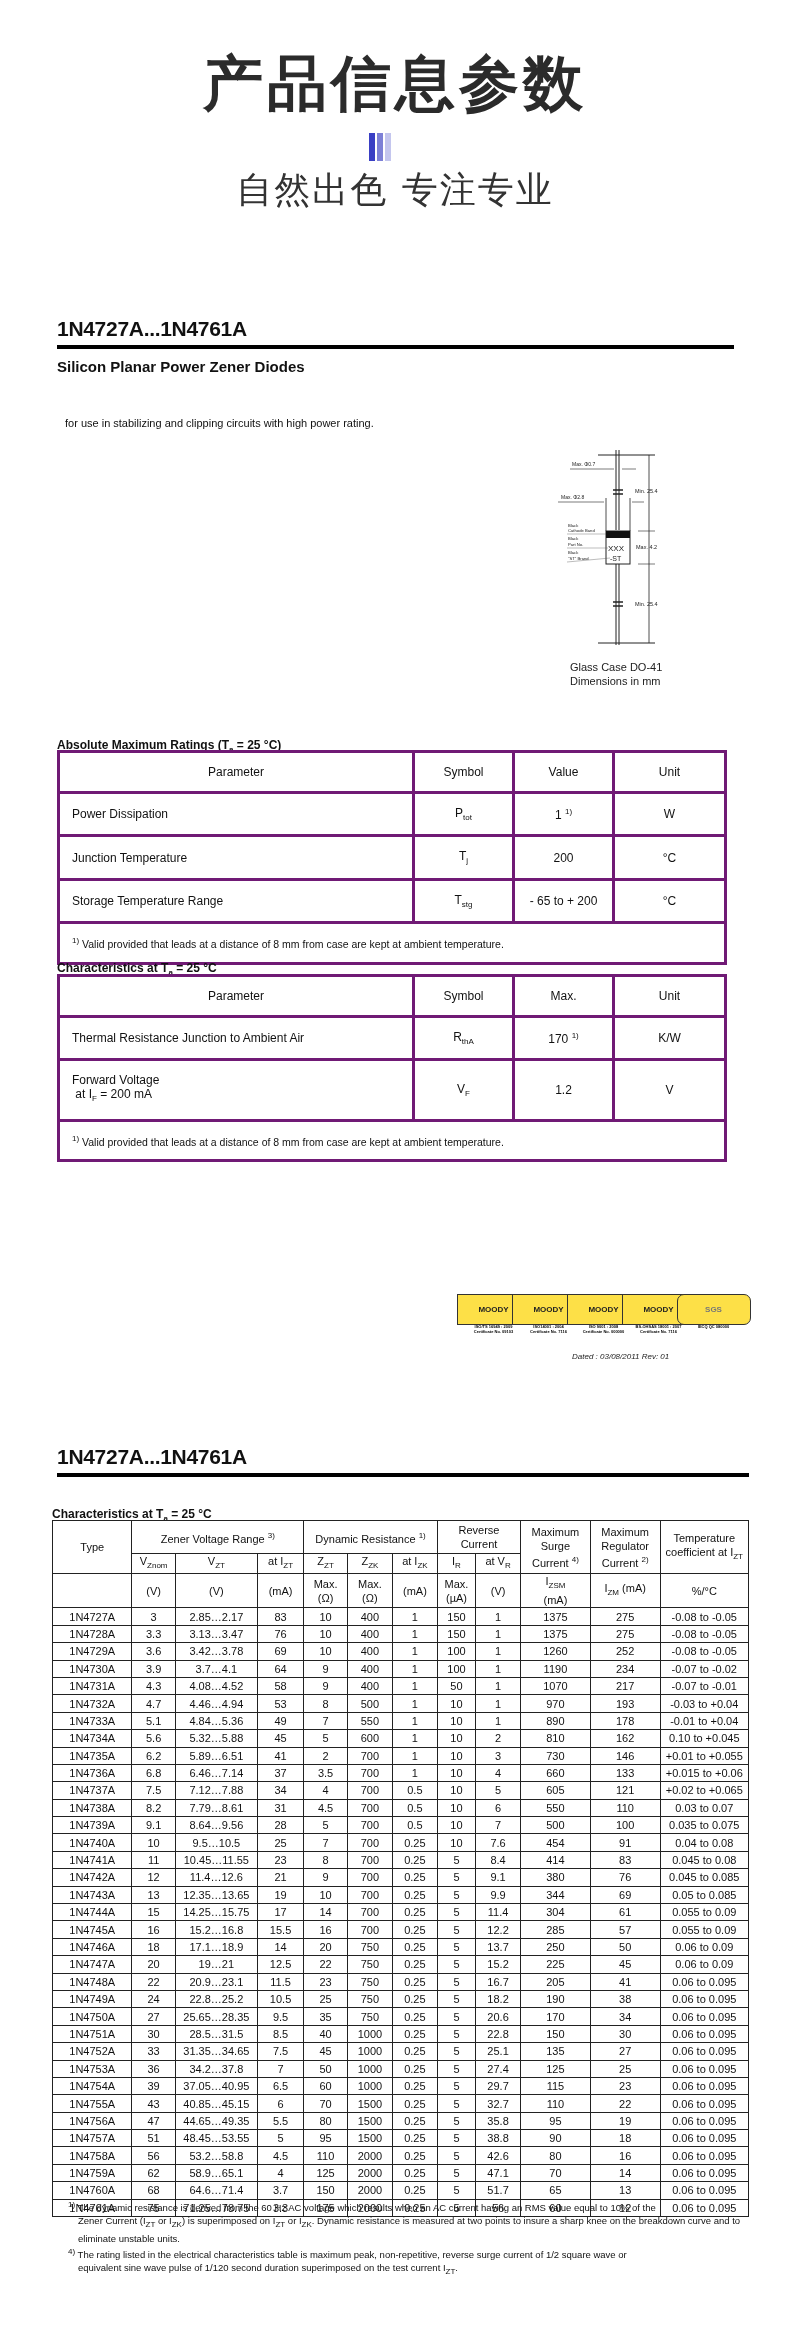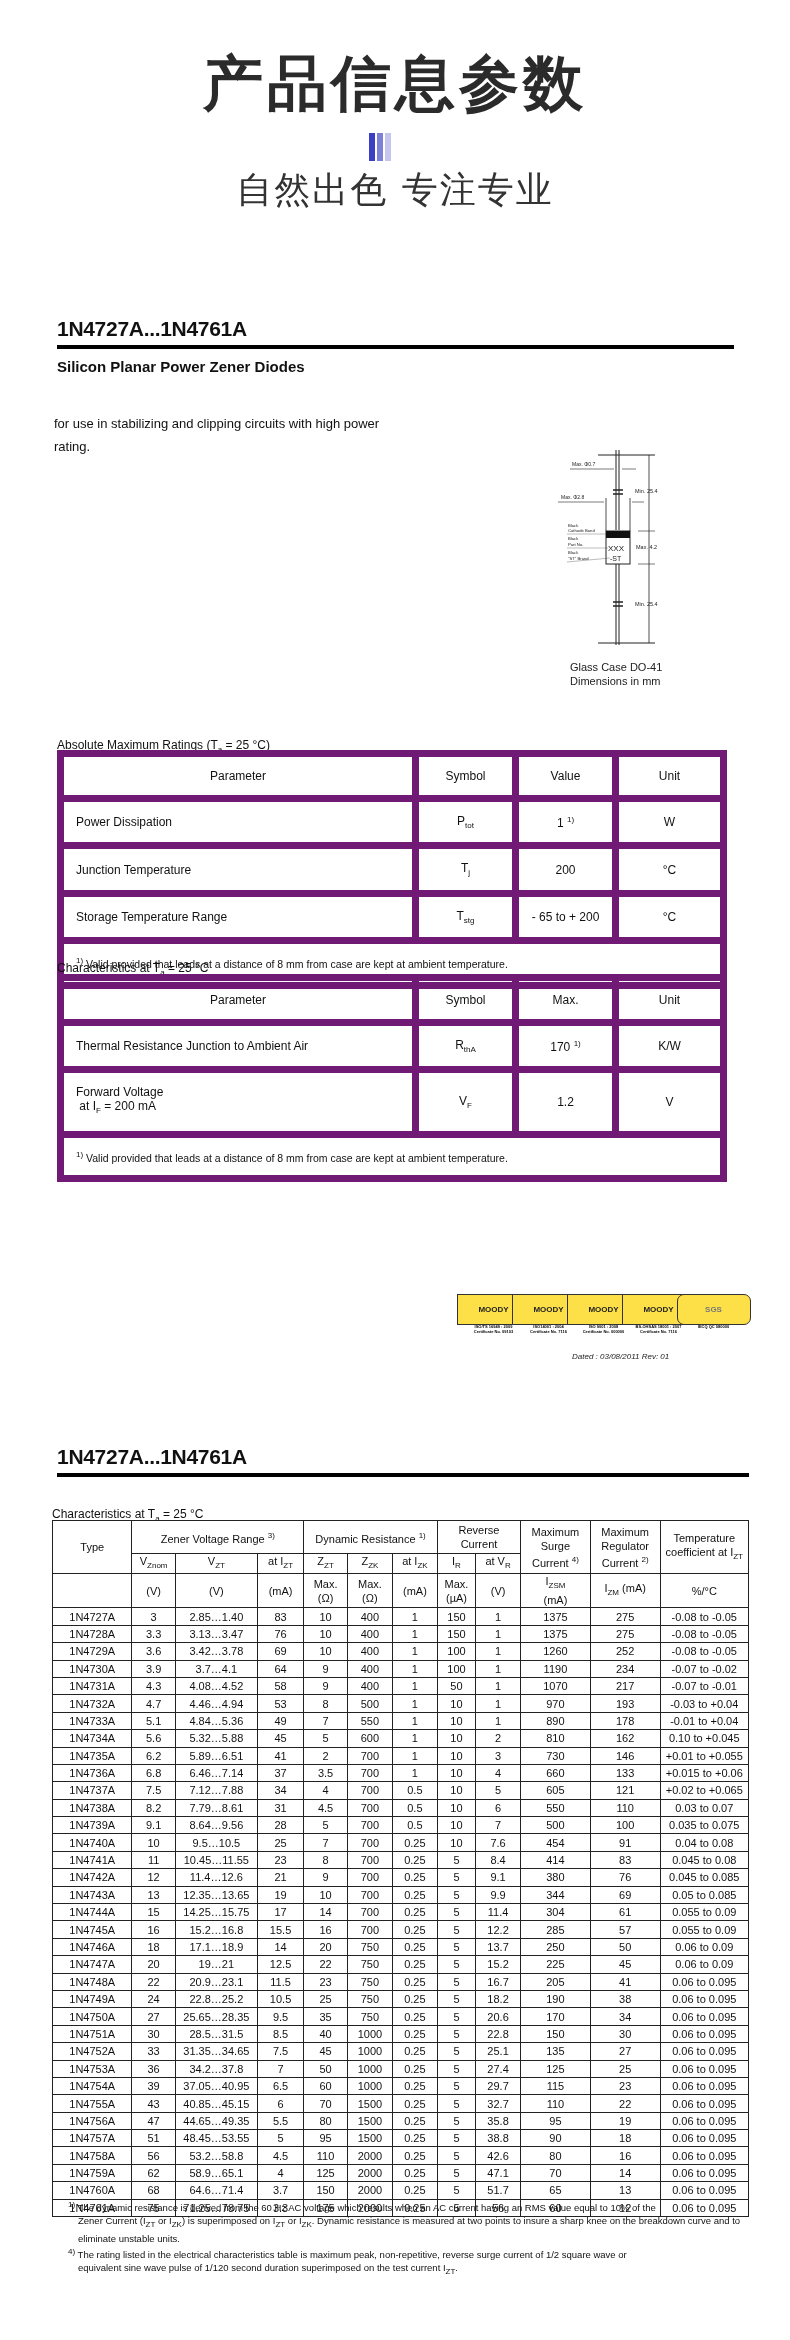"for use in stabilizing and" .p { font-size: 13px -> 11px; left: 54px -> 65px }
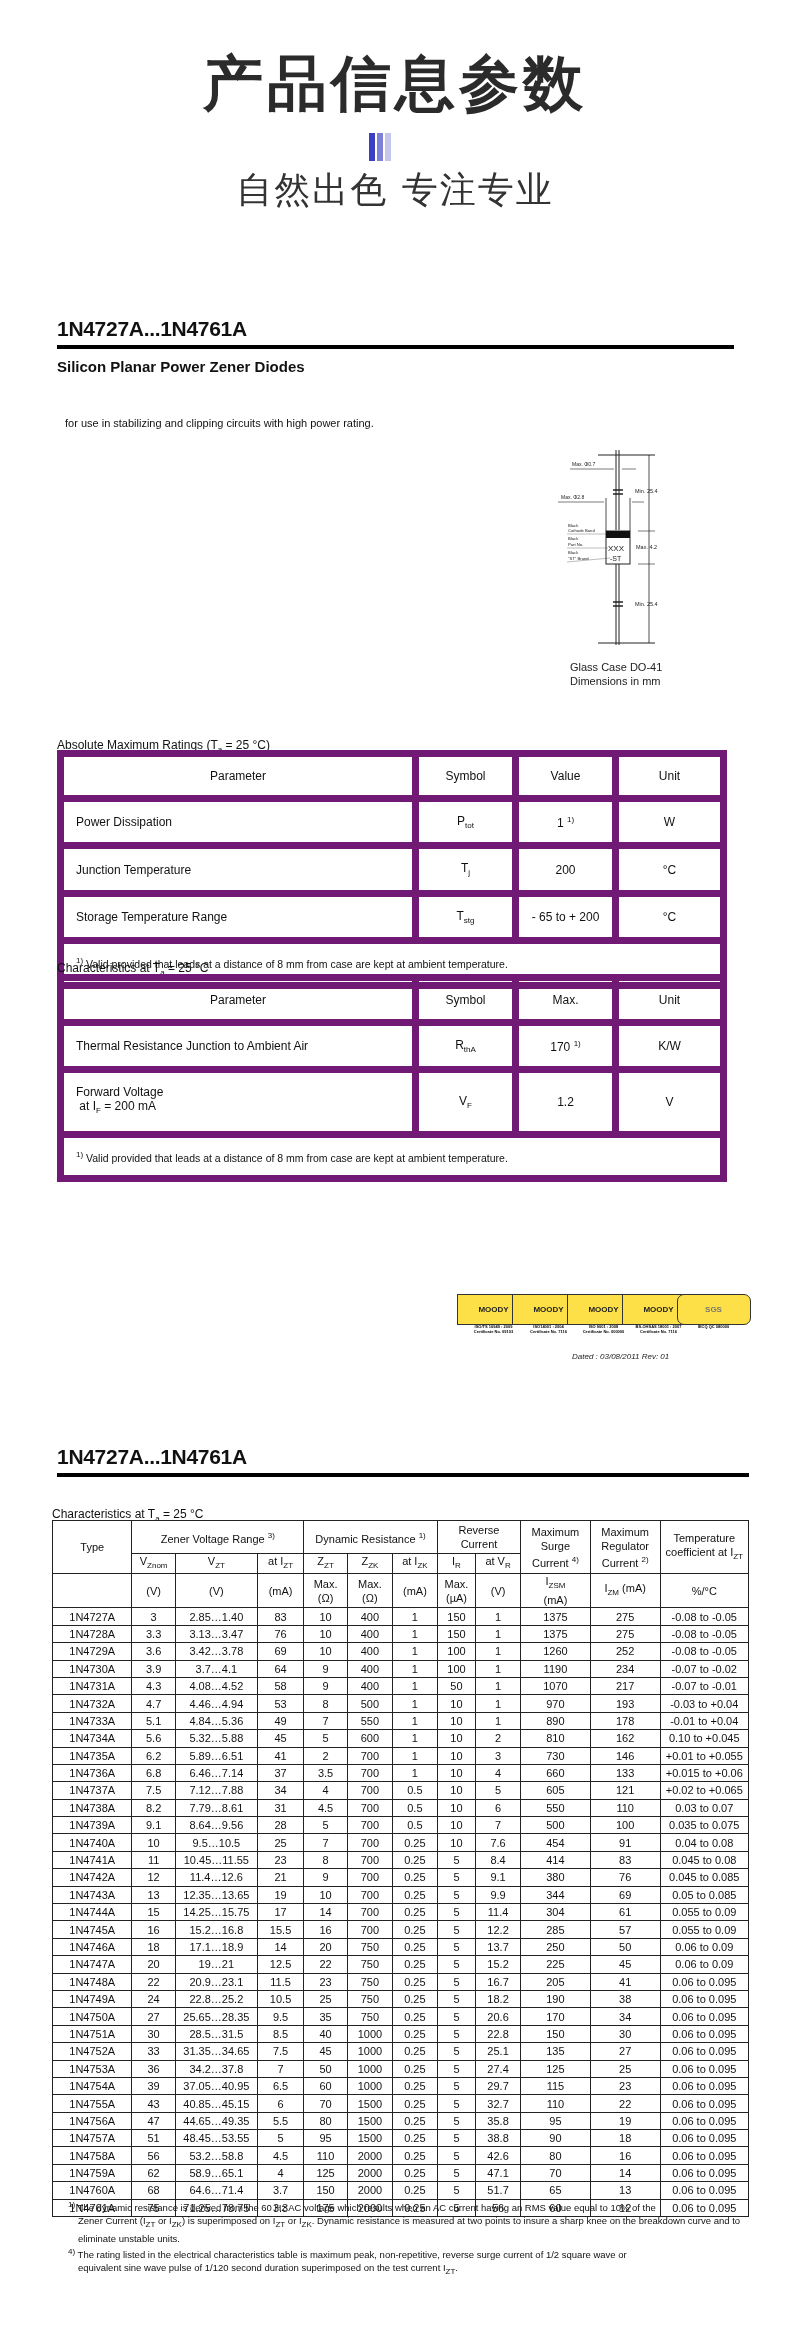"Absolute Maximum Ratings (Ta =" .sec-label { font-weight: normal -> bold }
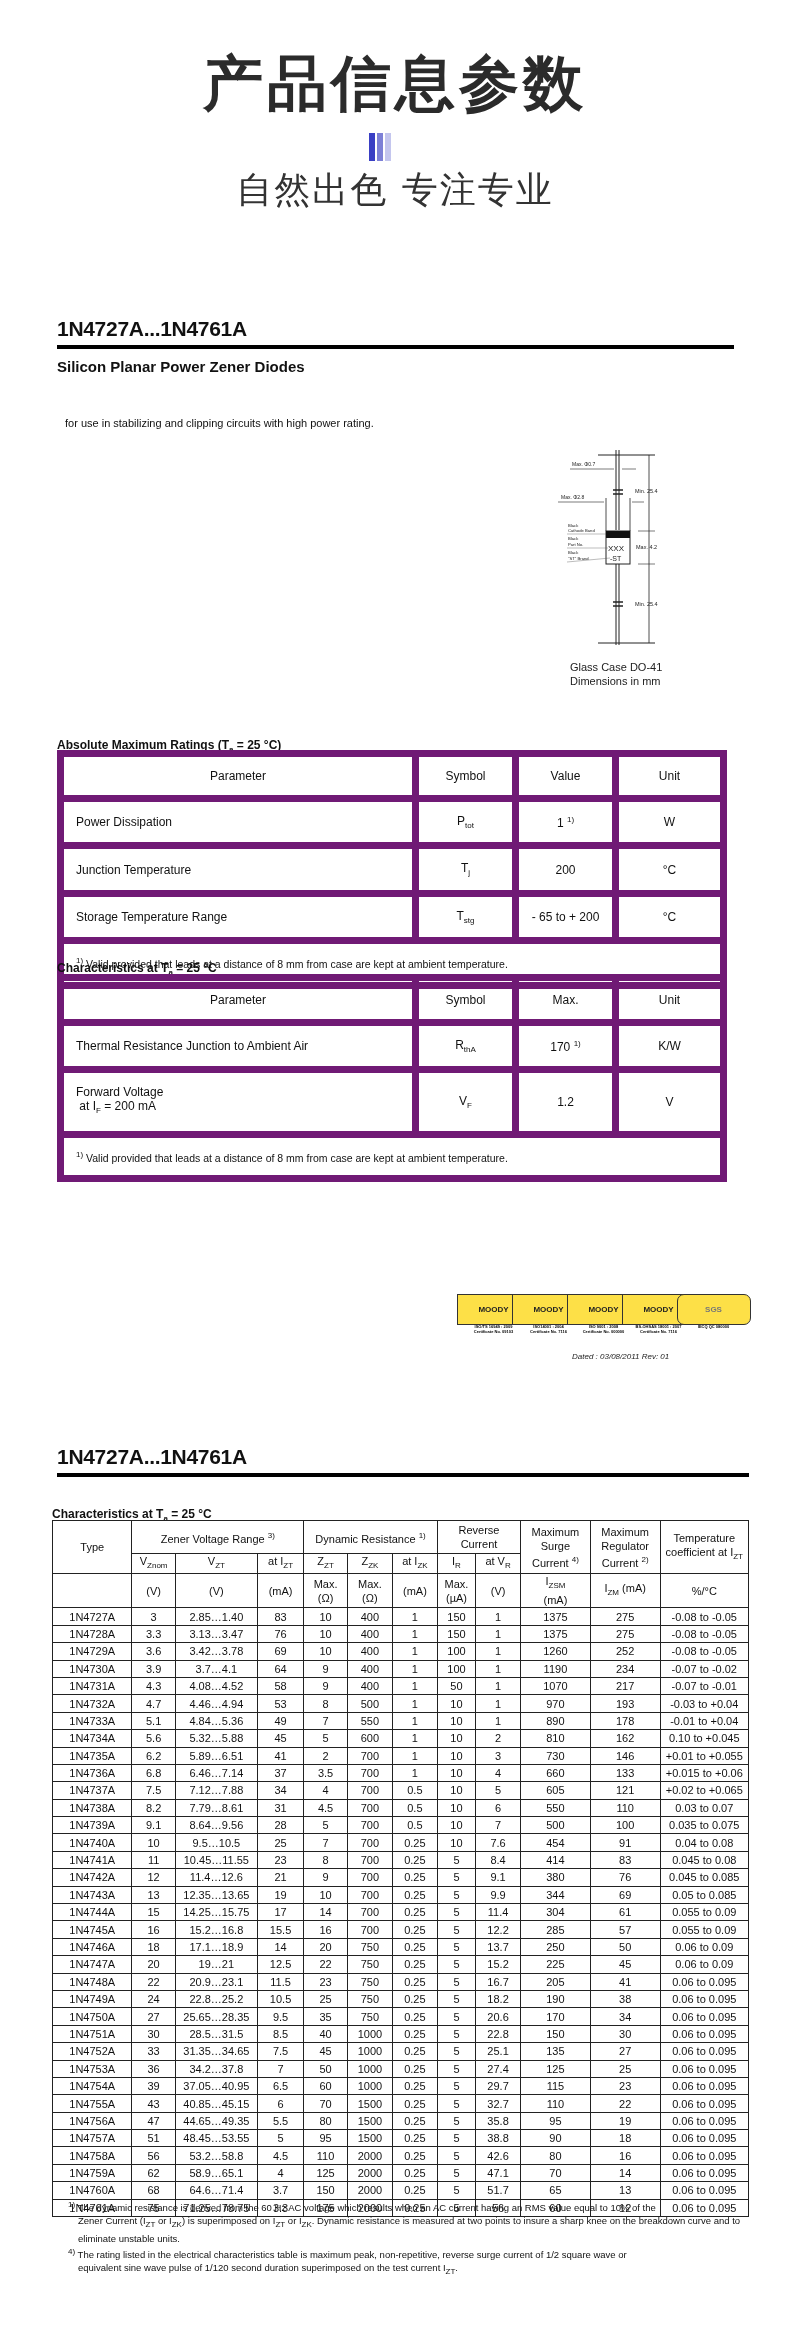"Parameter" .t1 td { border: 7px solid #701a75 -> 3px solid #701a75 }
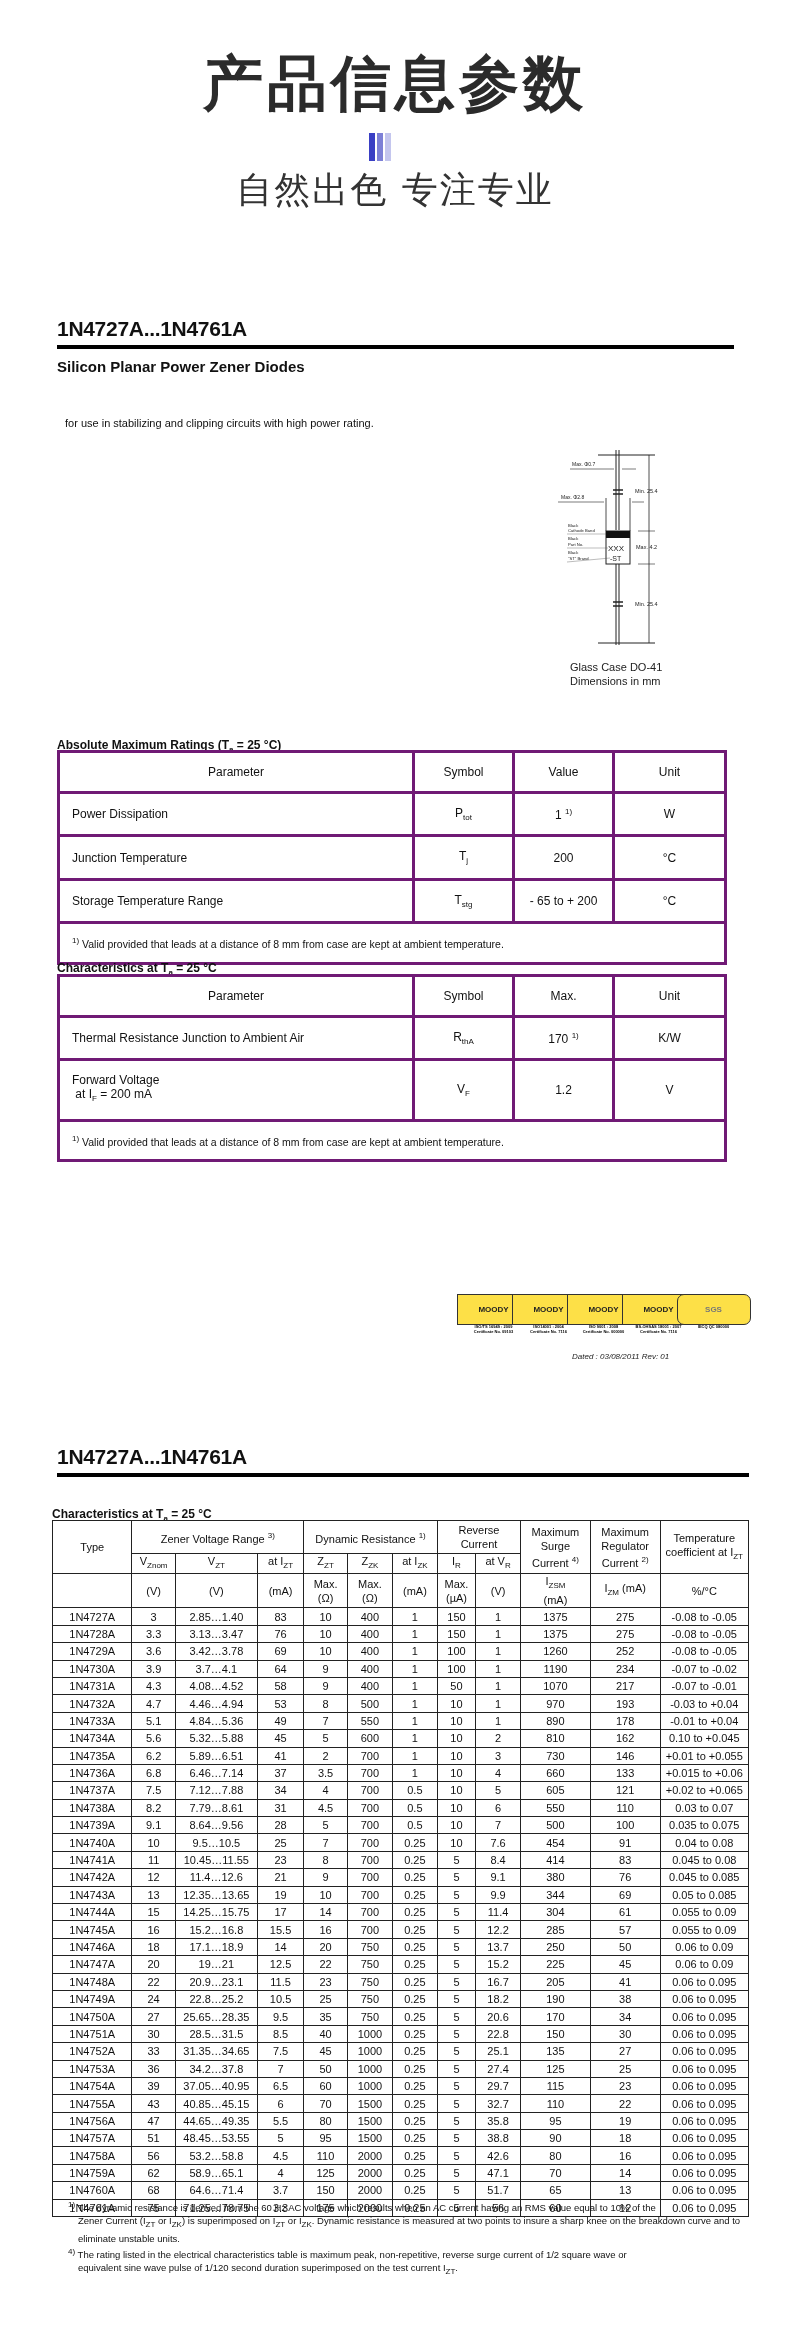"2.85…1.40" td { text: 1.40 -> 2.17 }
